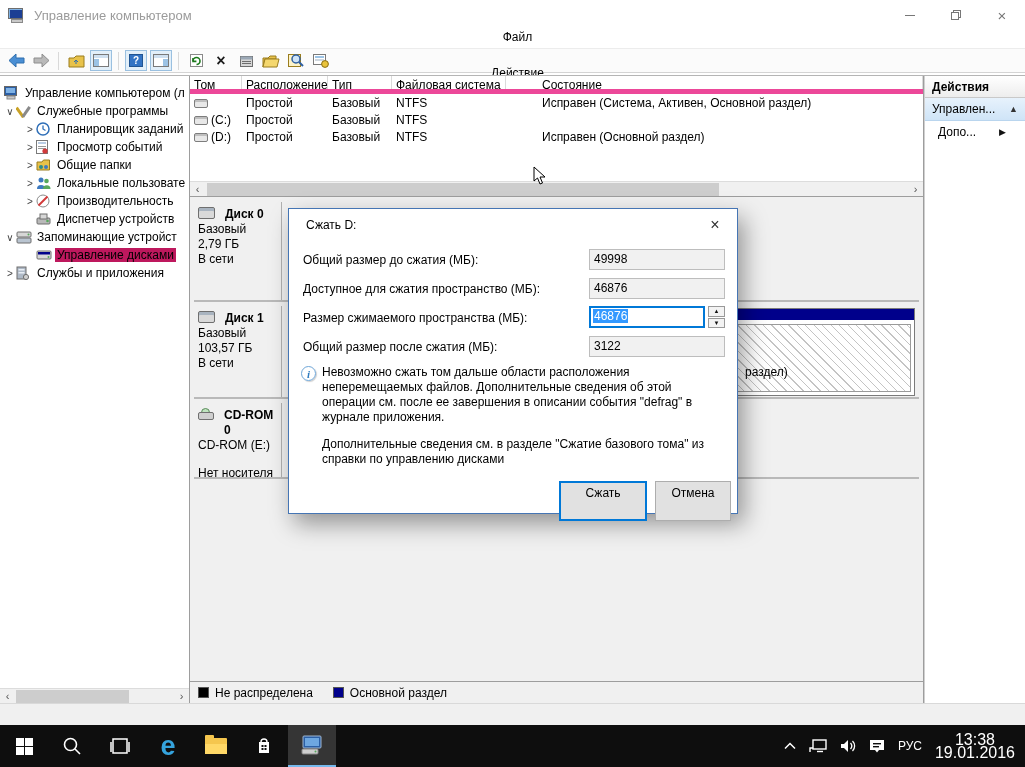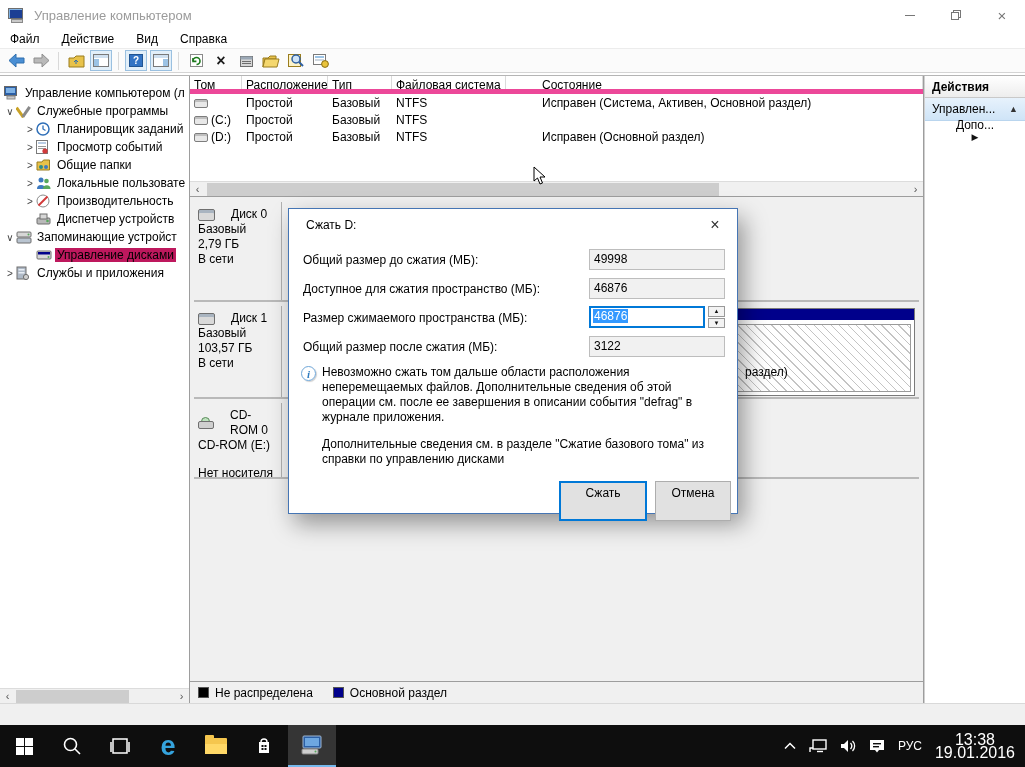"Файл" .menubar { flex-direction: none -> column }
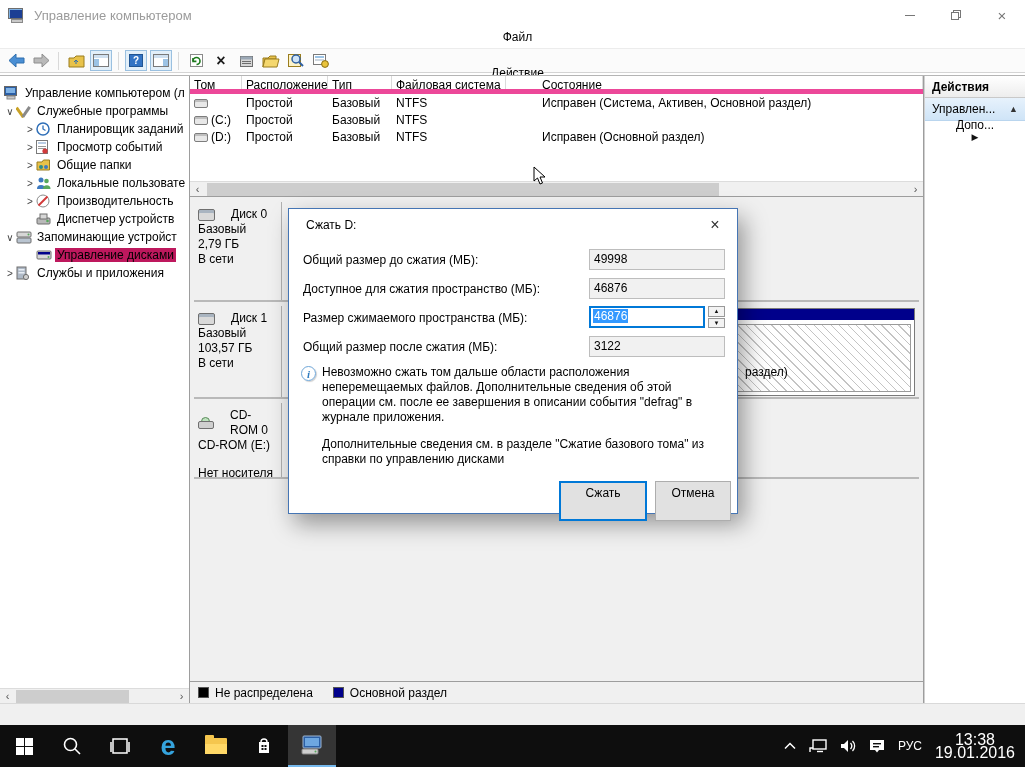"Допо..." .act-item { flex-direction: column -> none; gap: 0 -> 23px }
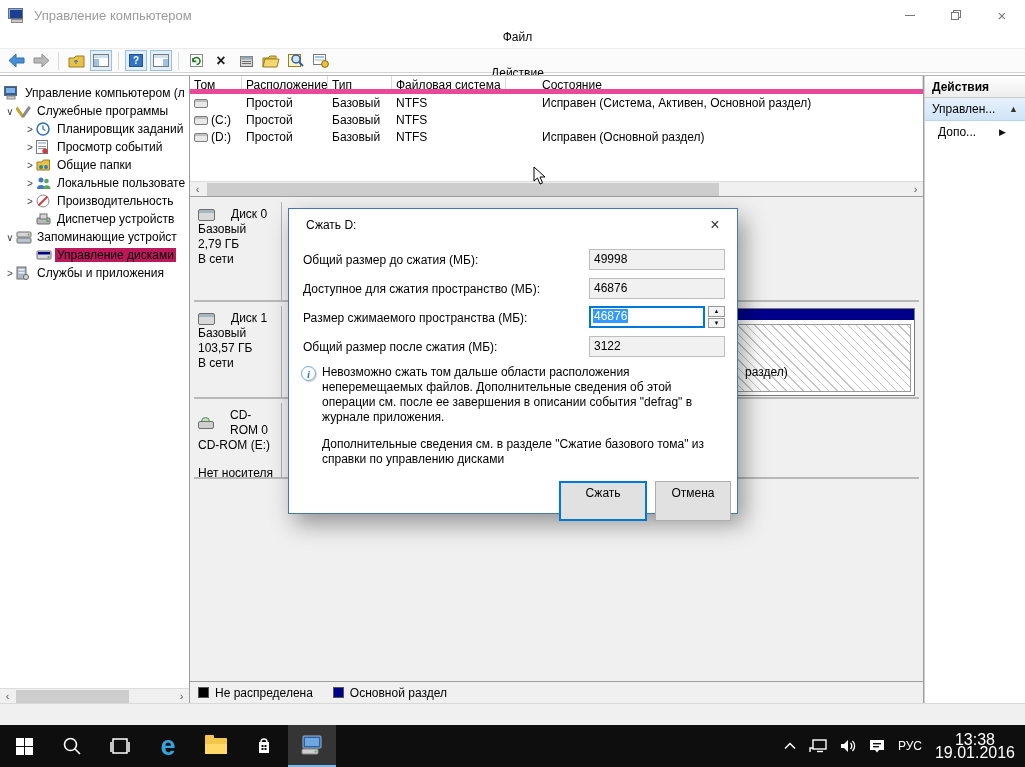"Диск 0" .disk-name { align-items: center -> none; font-weight: normal -> bold; gap: 16px -> 10px }
